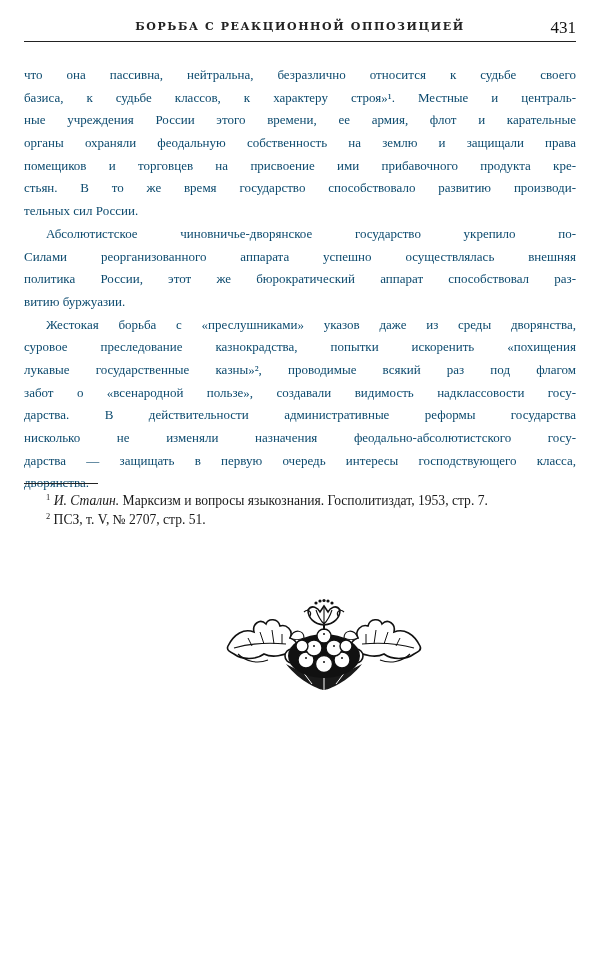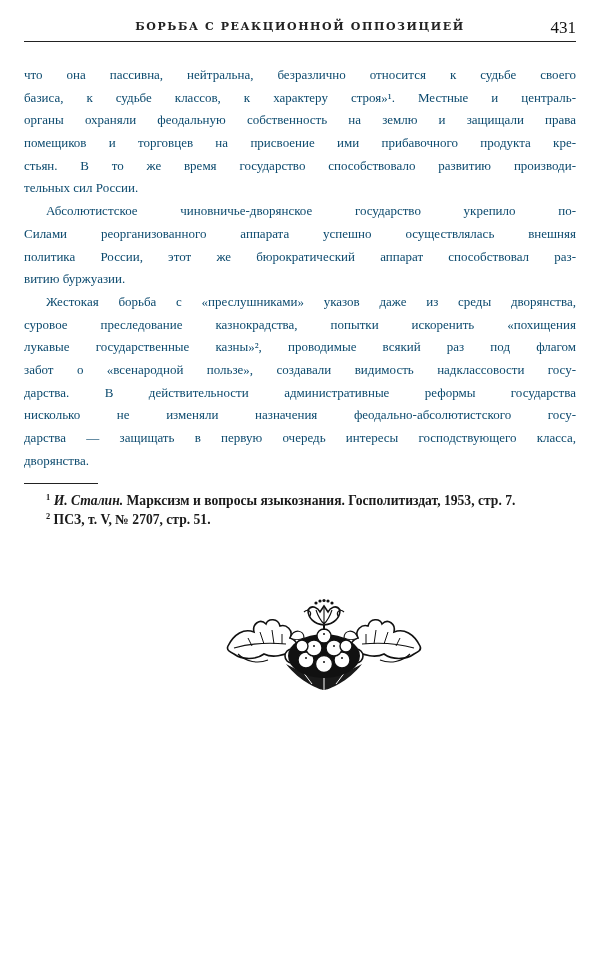"ные учреждения России этого времени," span.line { html: none -> <span>ные учреждения России этого времени, ее армия, флот и карательные</span> }
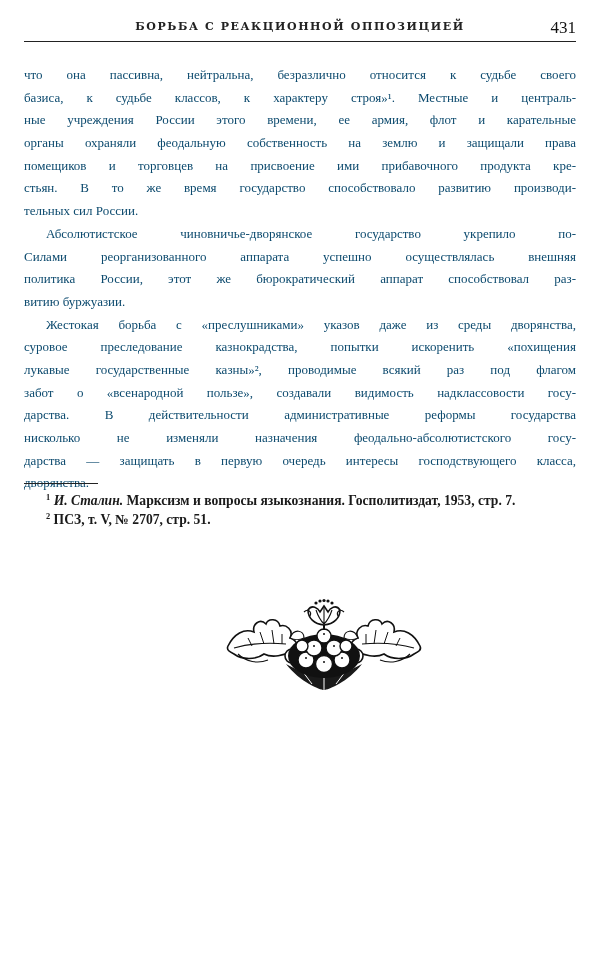"1 И. Сталин. Марксизм и" .footnotes { font-weight: bold -> none }
